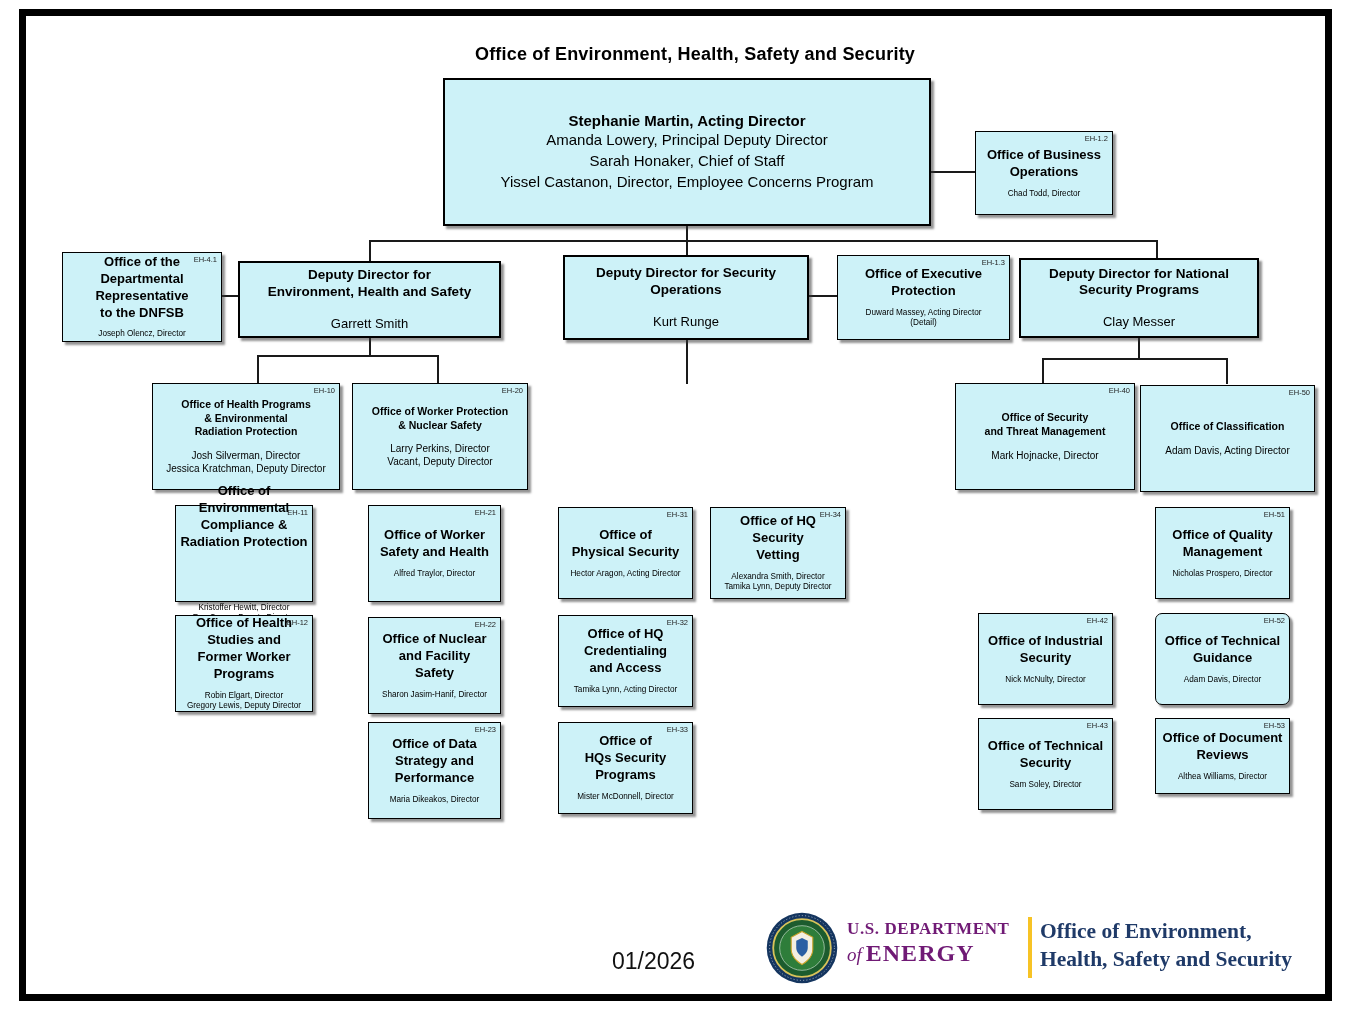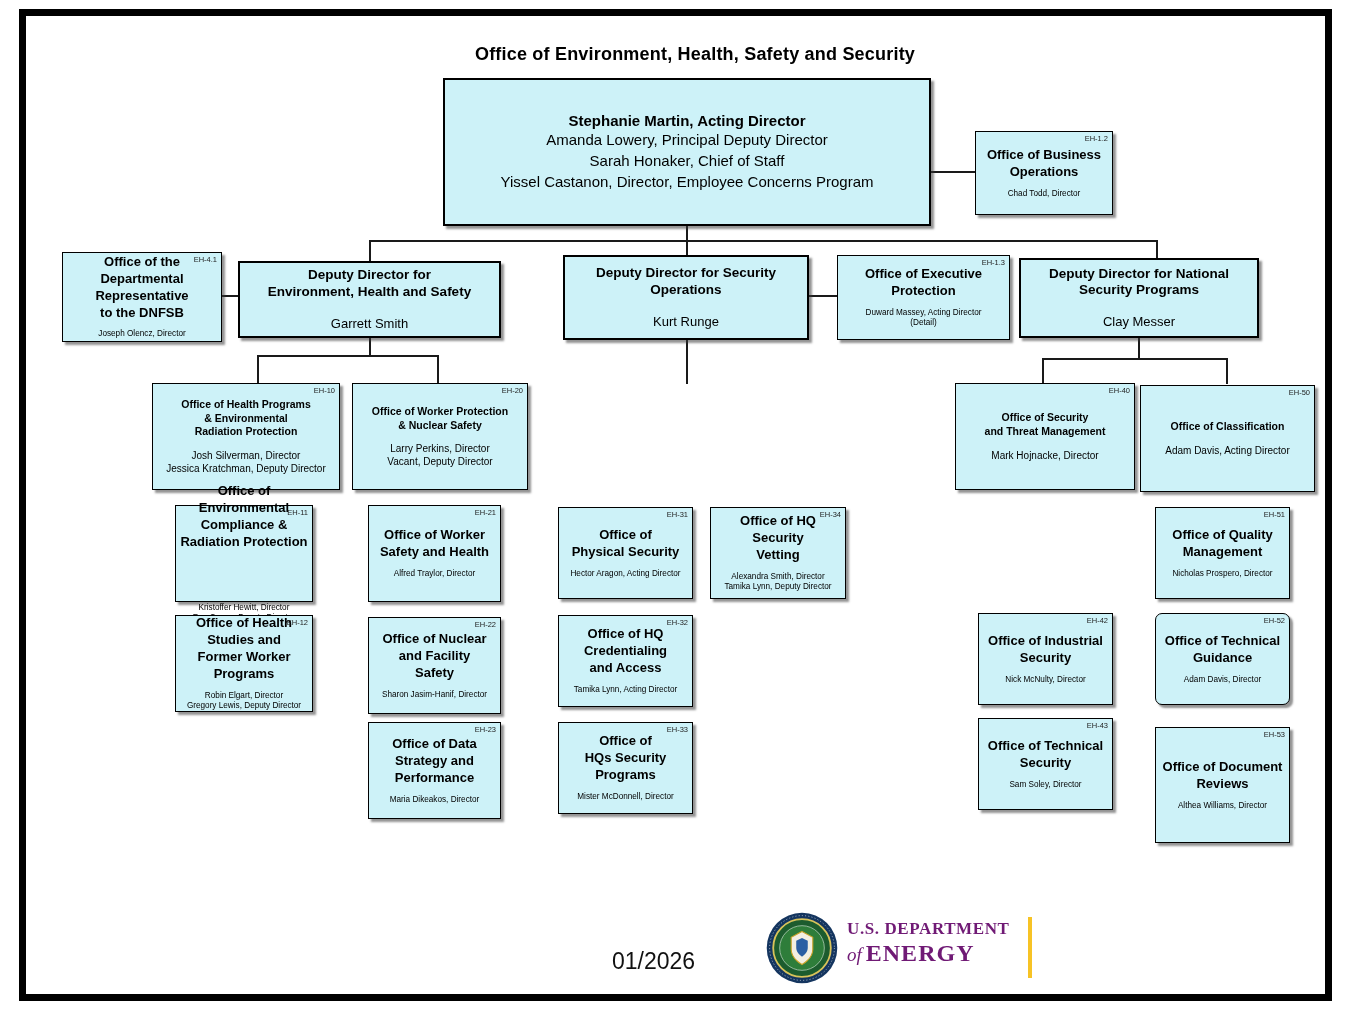"EH-53" div.box { height: 116px -> 76px; margin-top: 9px -> none }
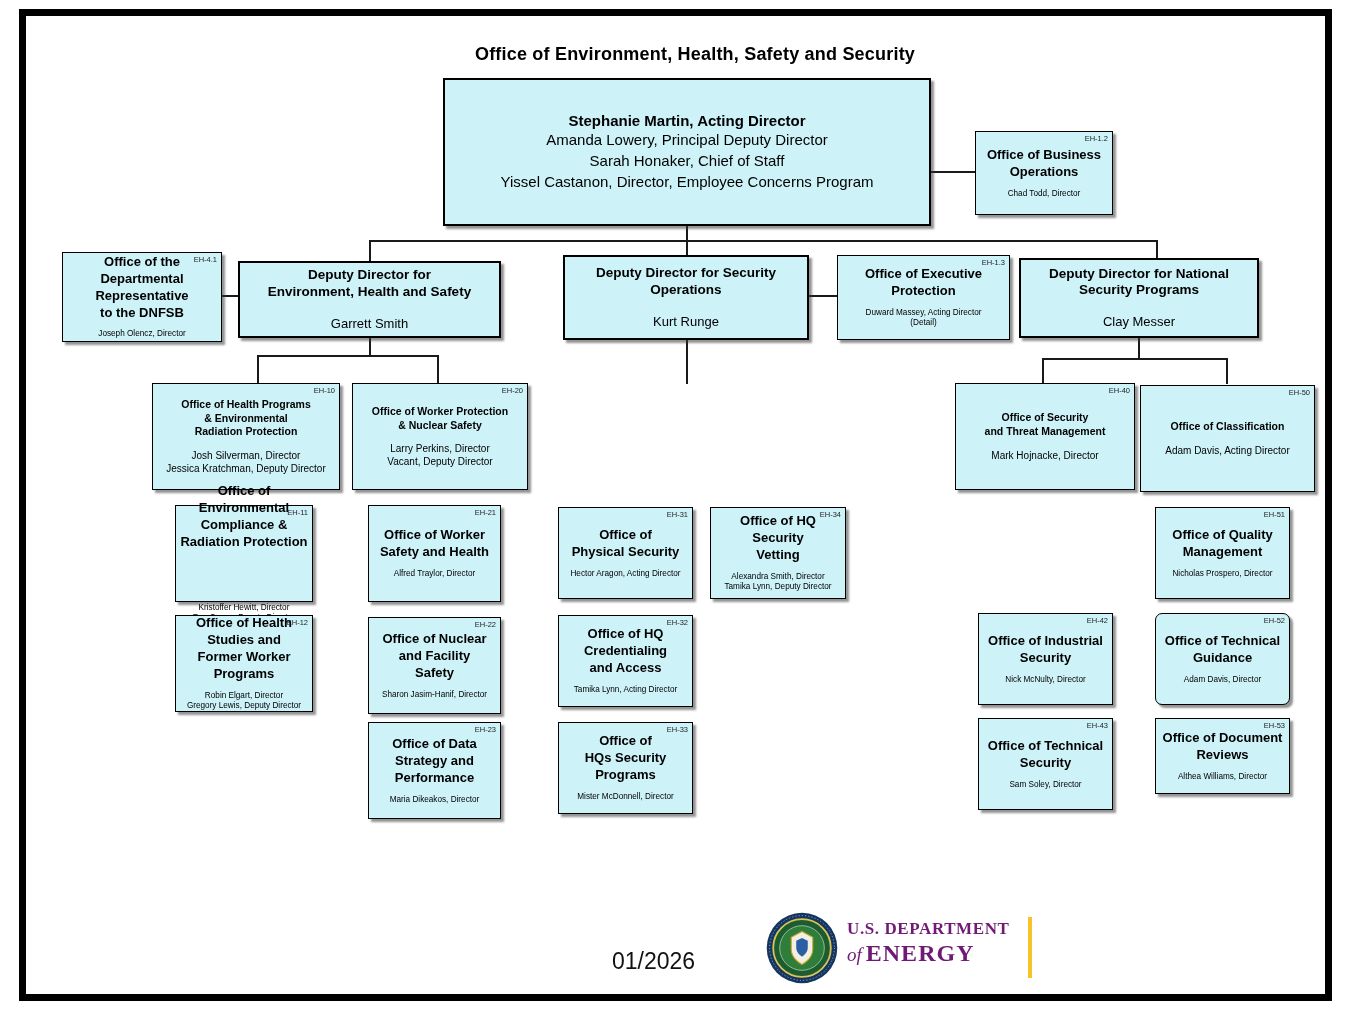"Office of Environment," div.office-name { html: none -> <div> <div>Office of Environment,</div> <div>Health, Safety and Security</div> </div> }
